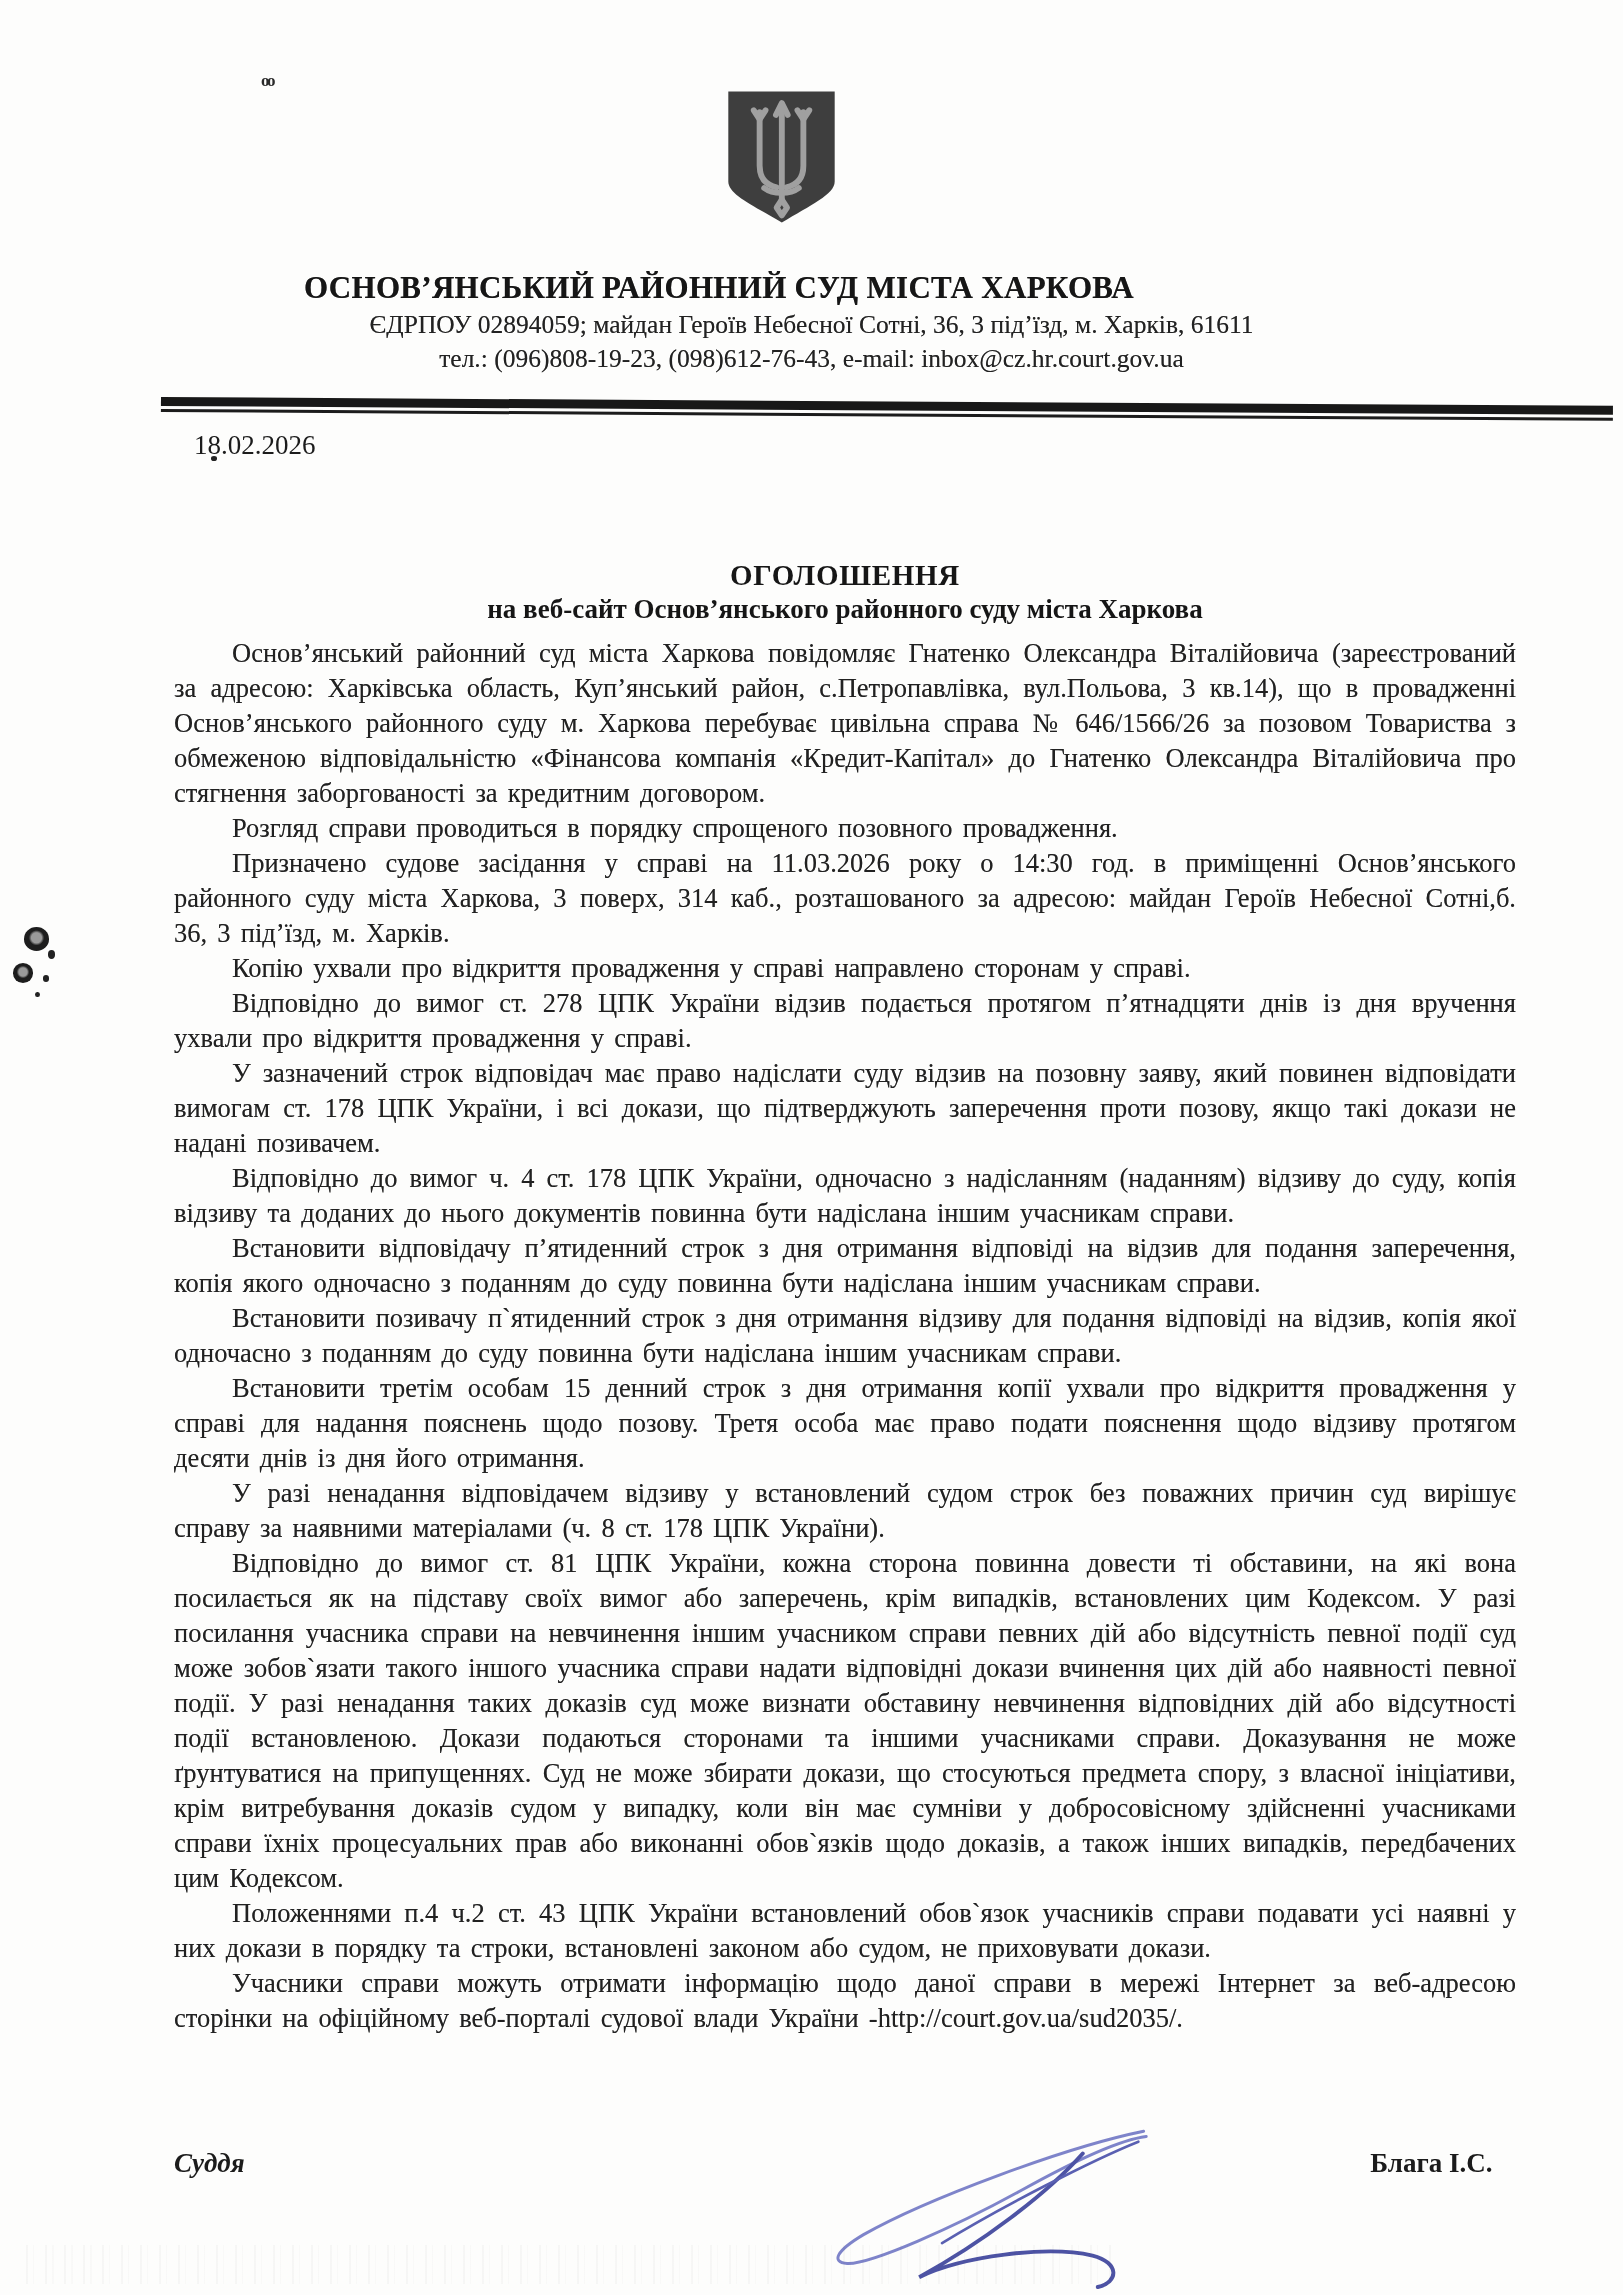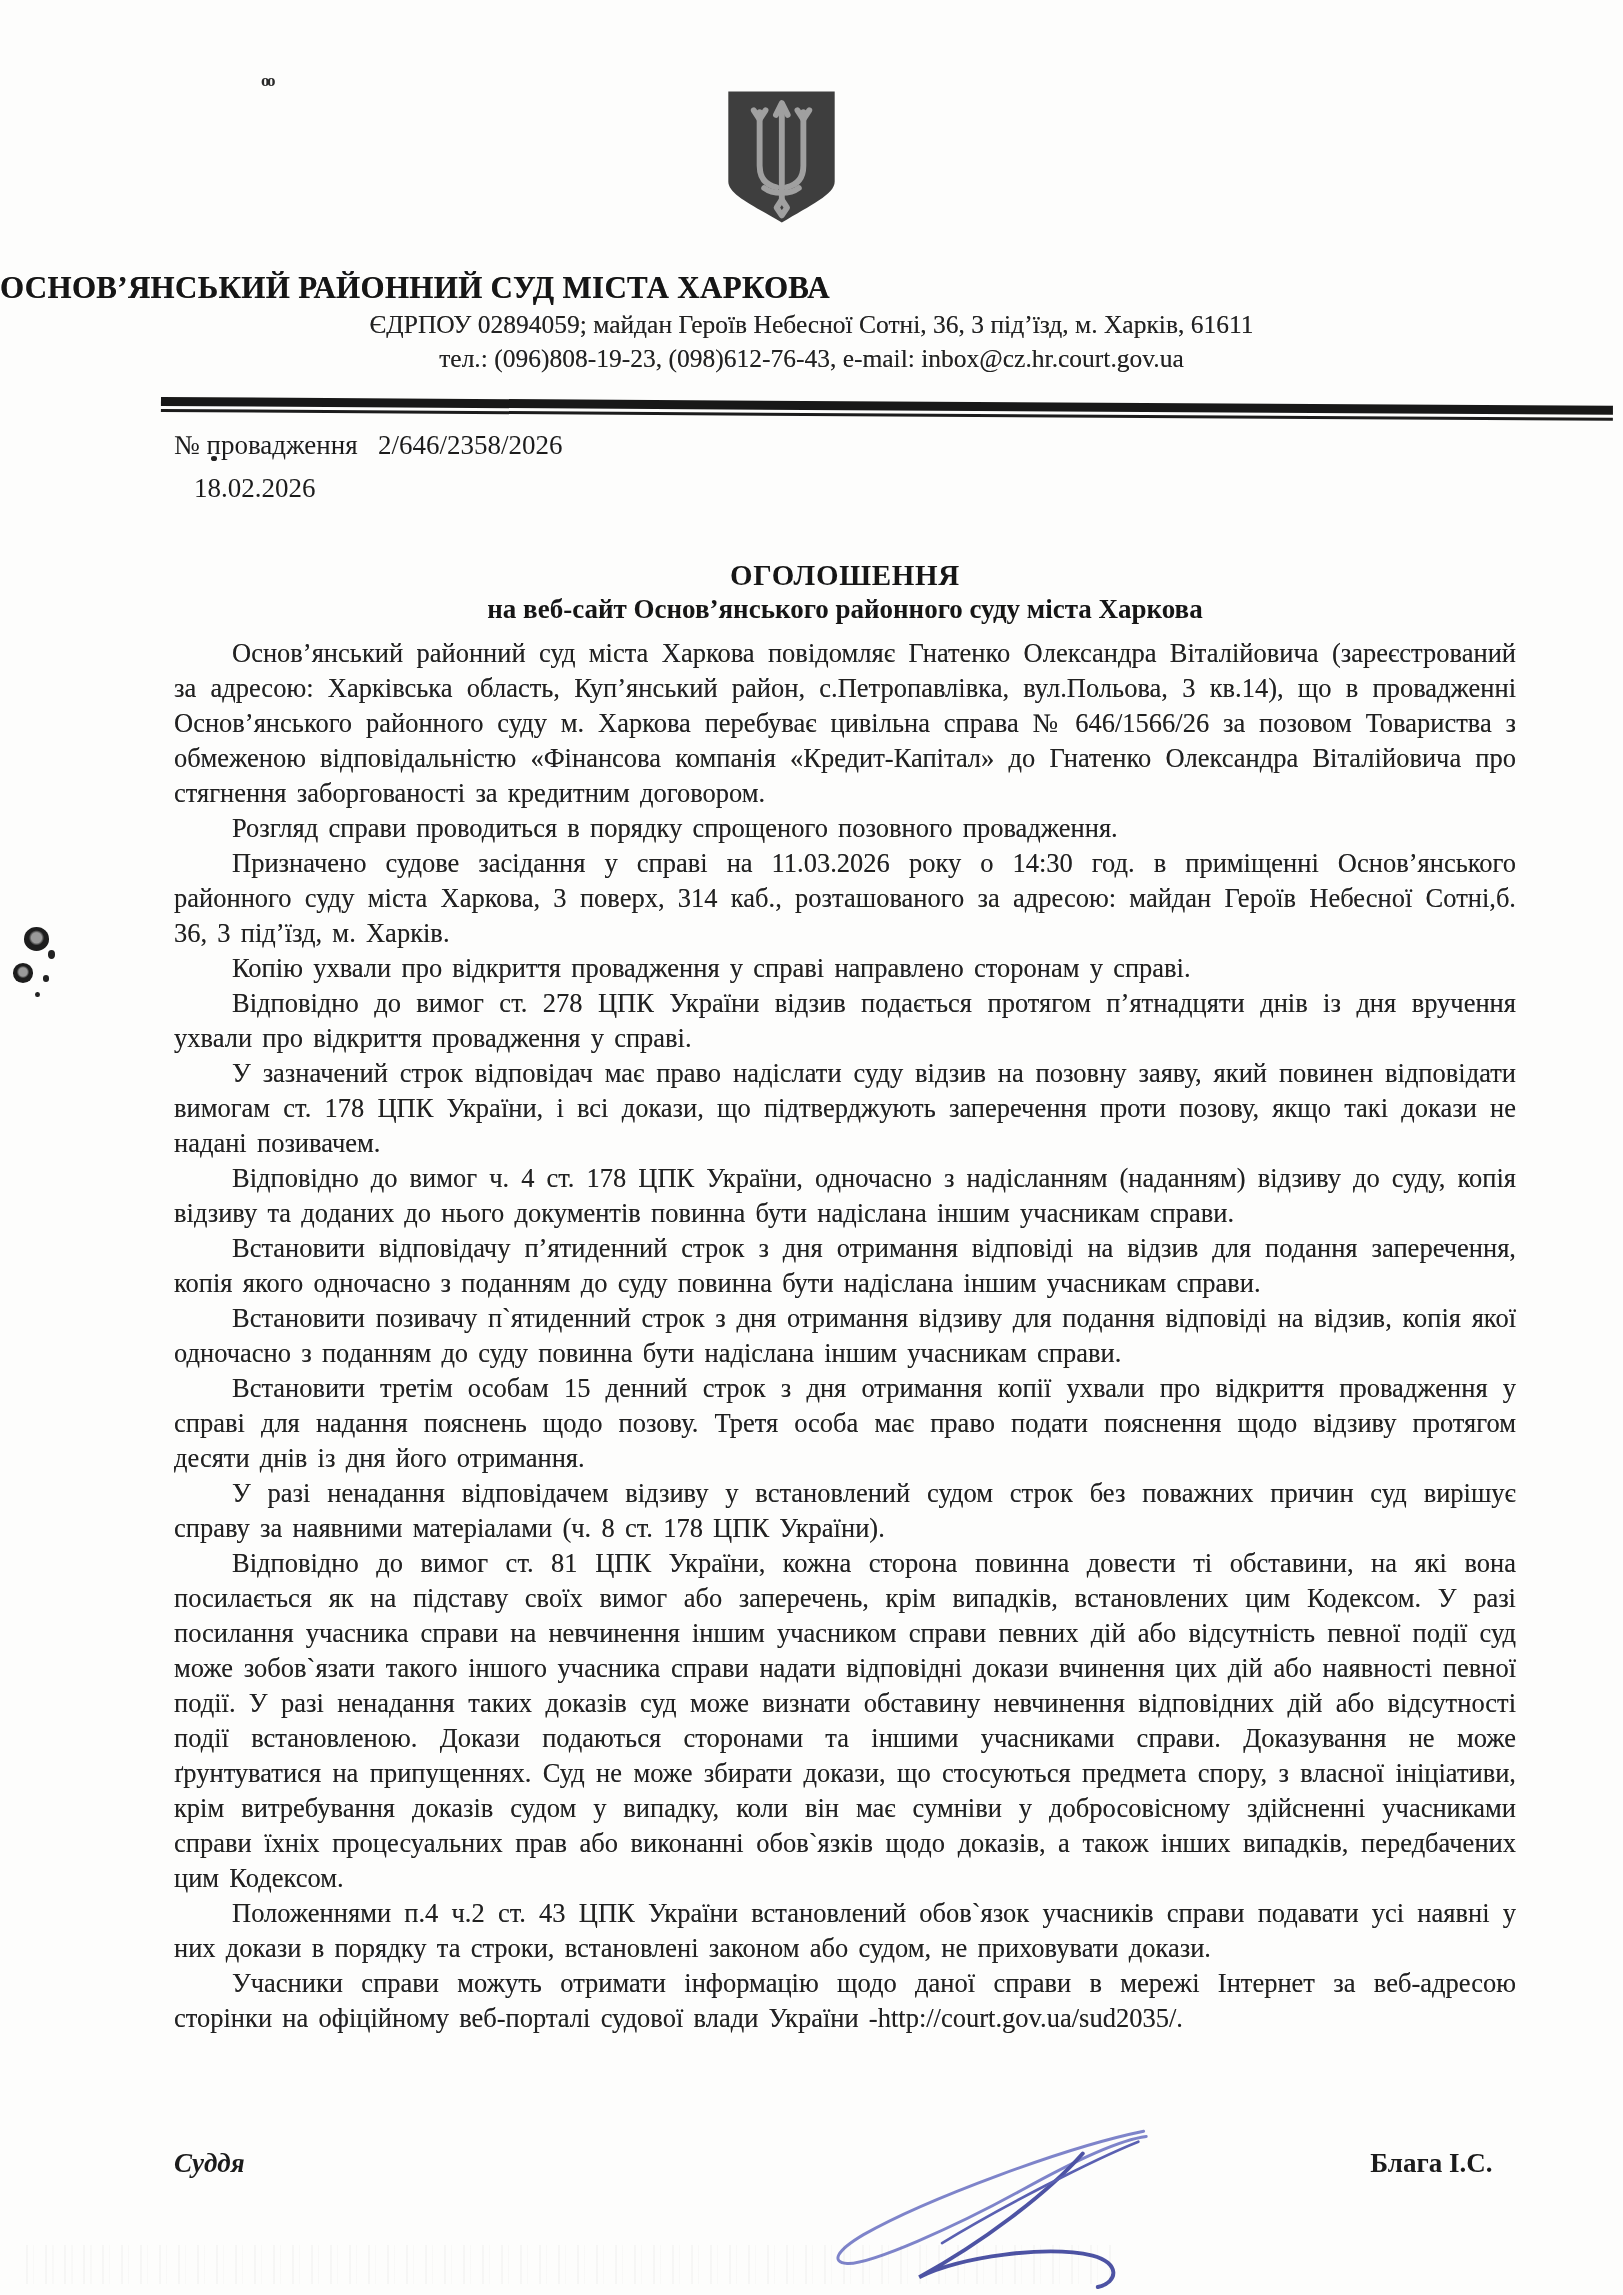"ОСНОВ’ЯНСЬКИЙ РАЙОННИЙ СУД МІСТА ХАРКОВА" .court-name { text-align: left -> center }
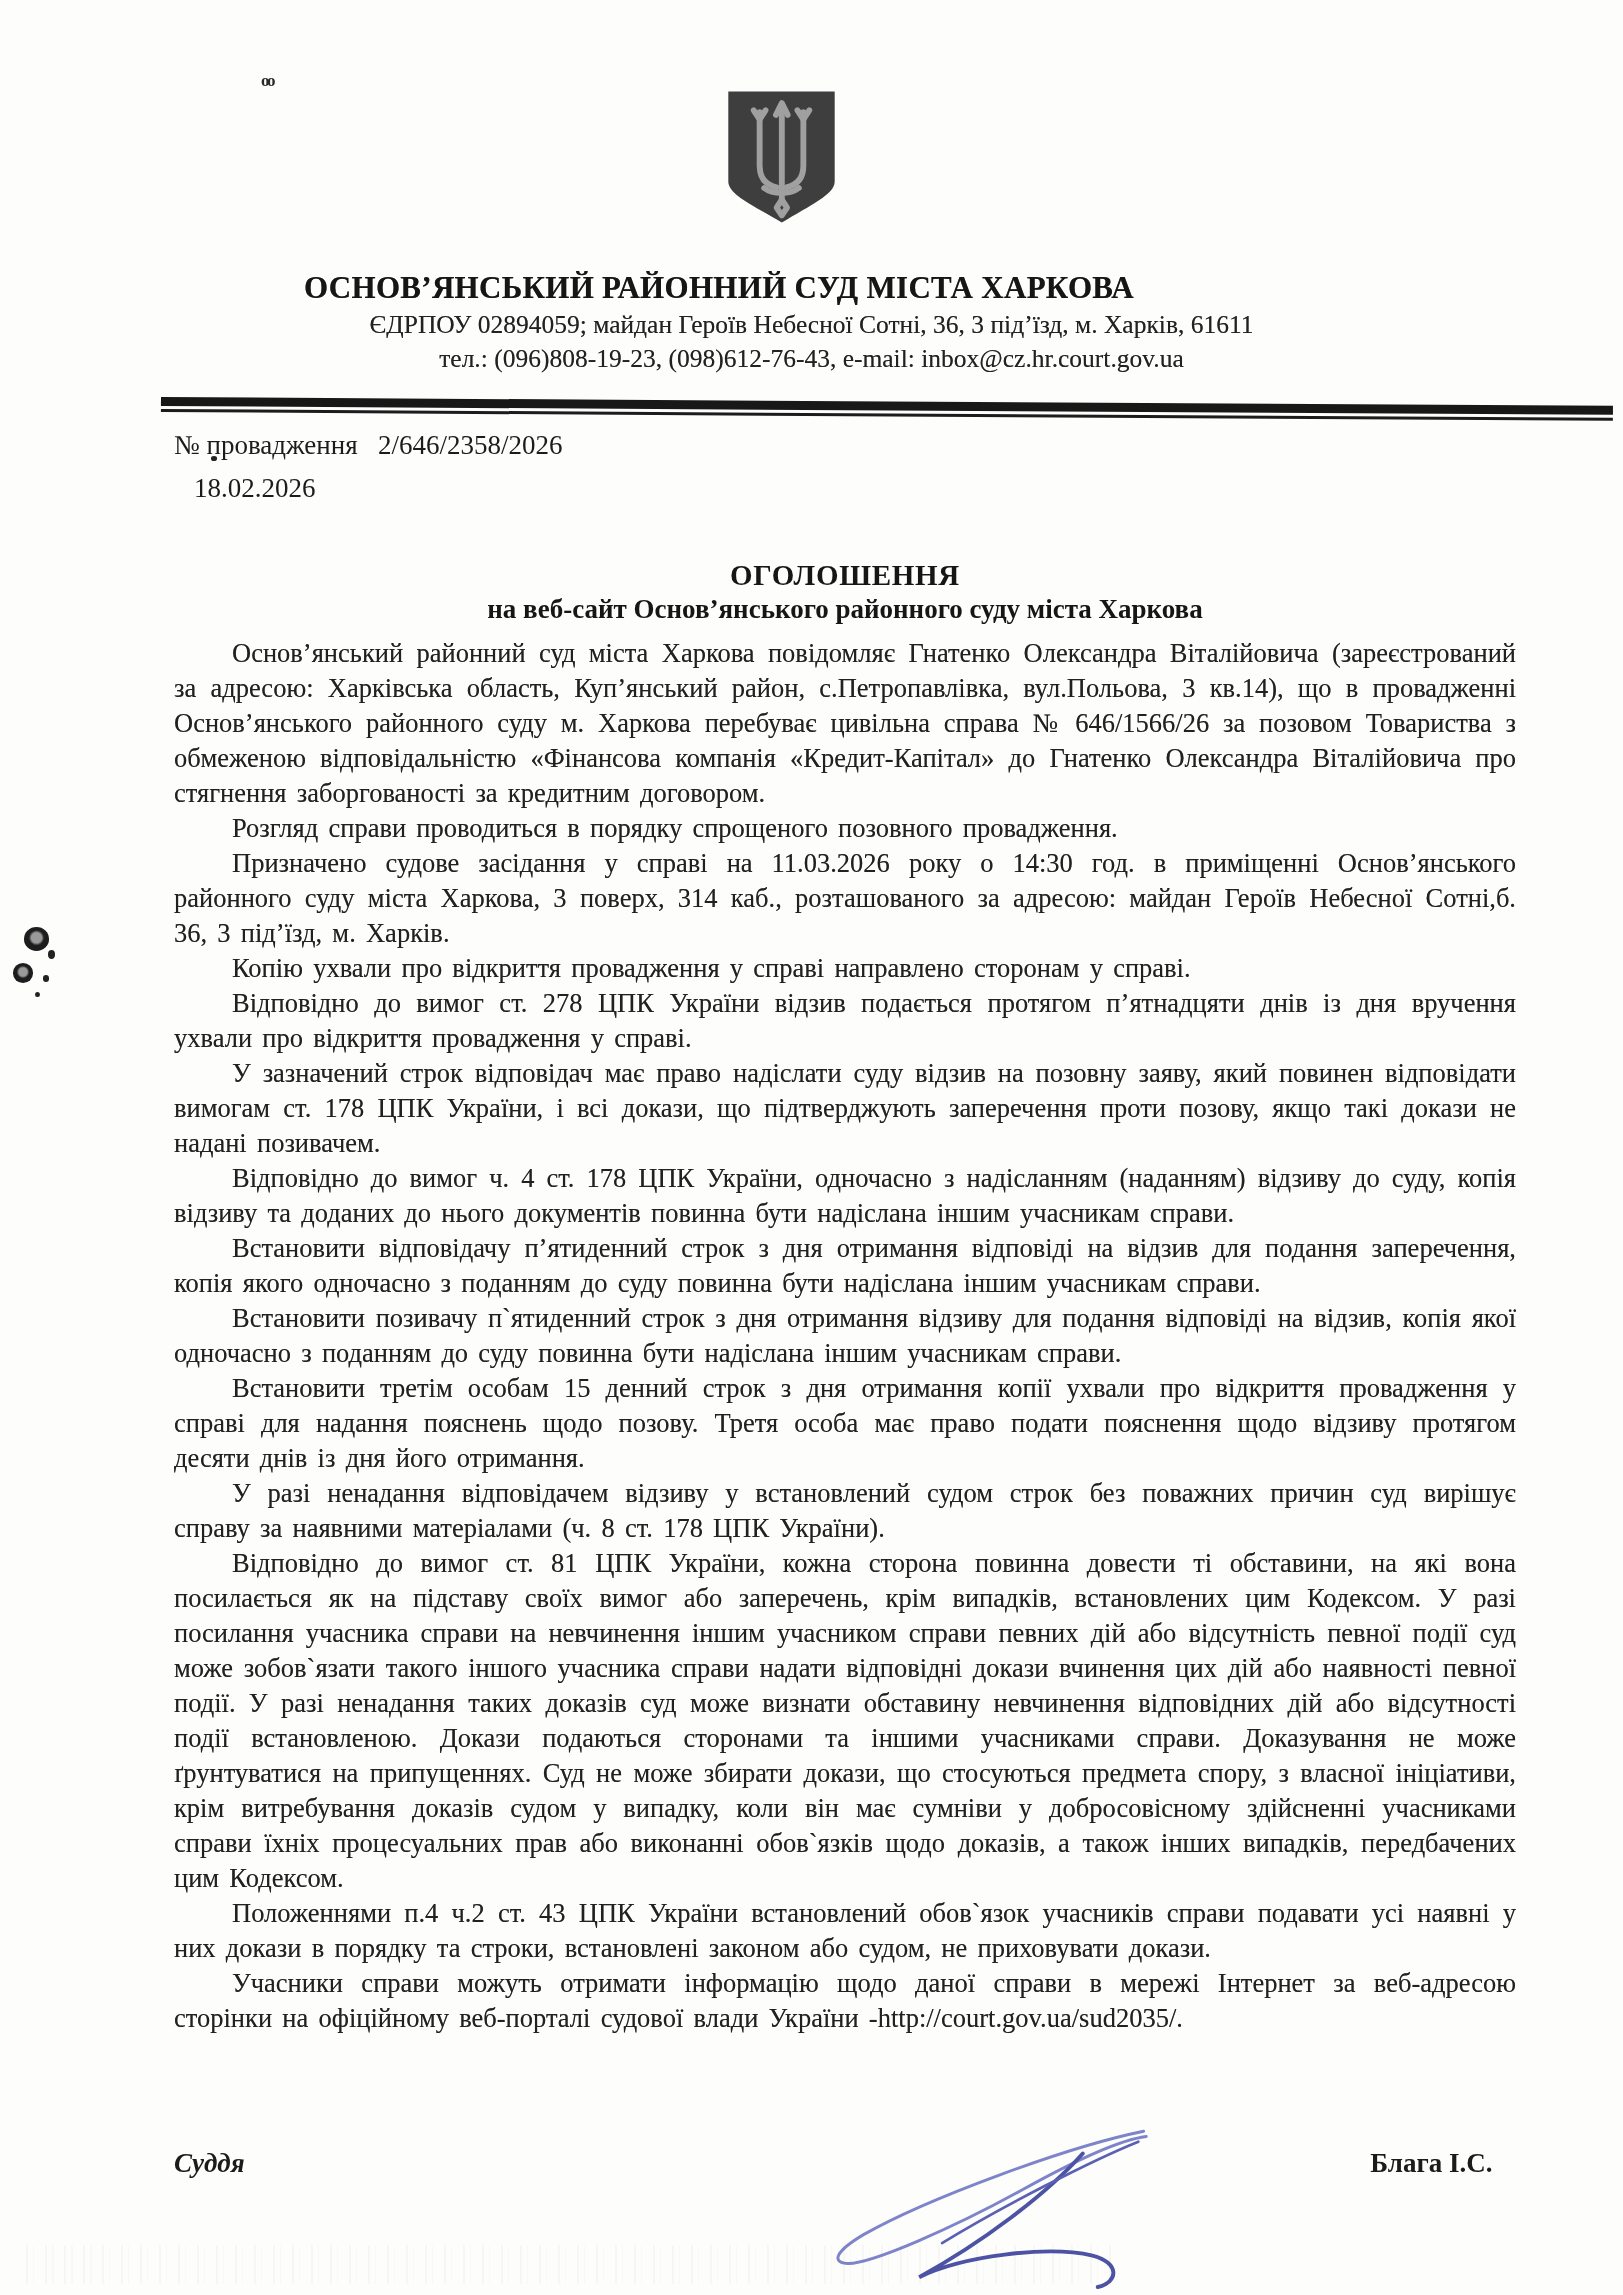"№ провадження 2/646/2358/2026" p.case-line { html: <p>№ провадження 2/646/2358/2026</p> -> none }
